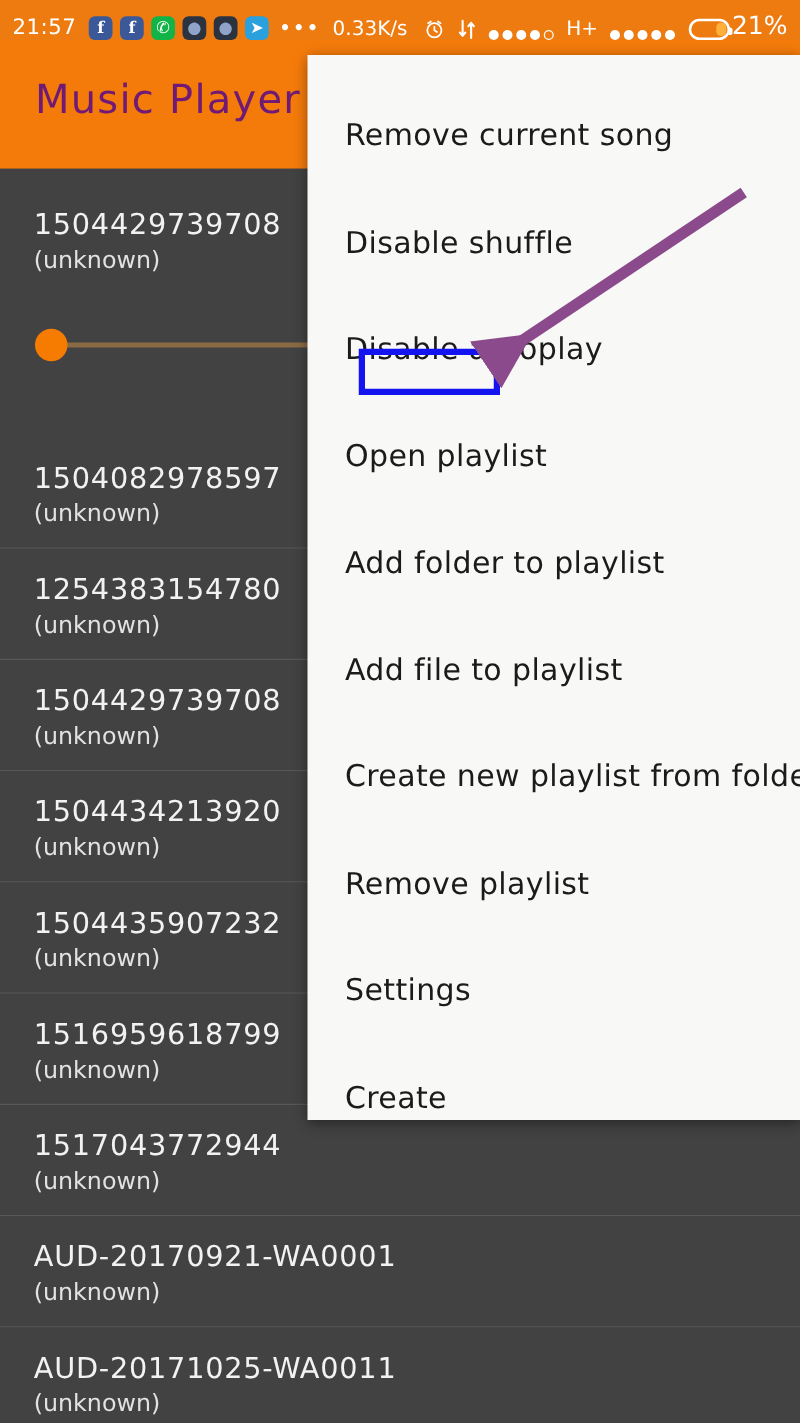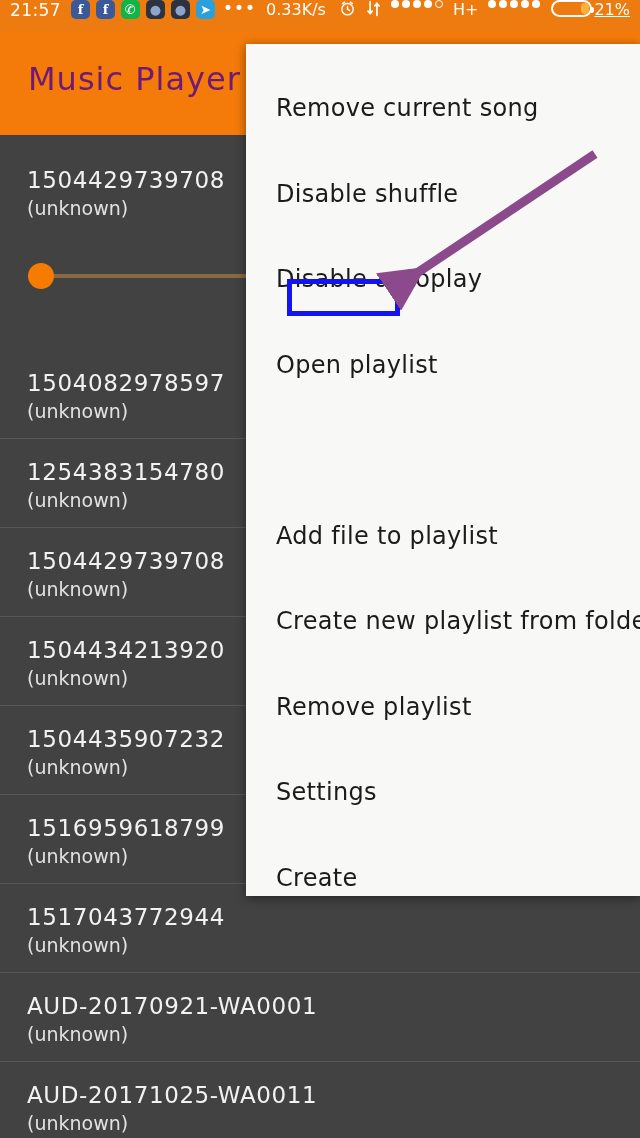"21:57" .statusbar { align-items: flex-start -> flex-end }
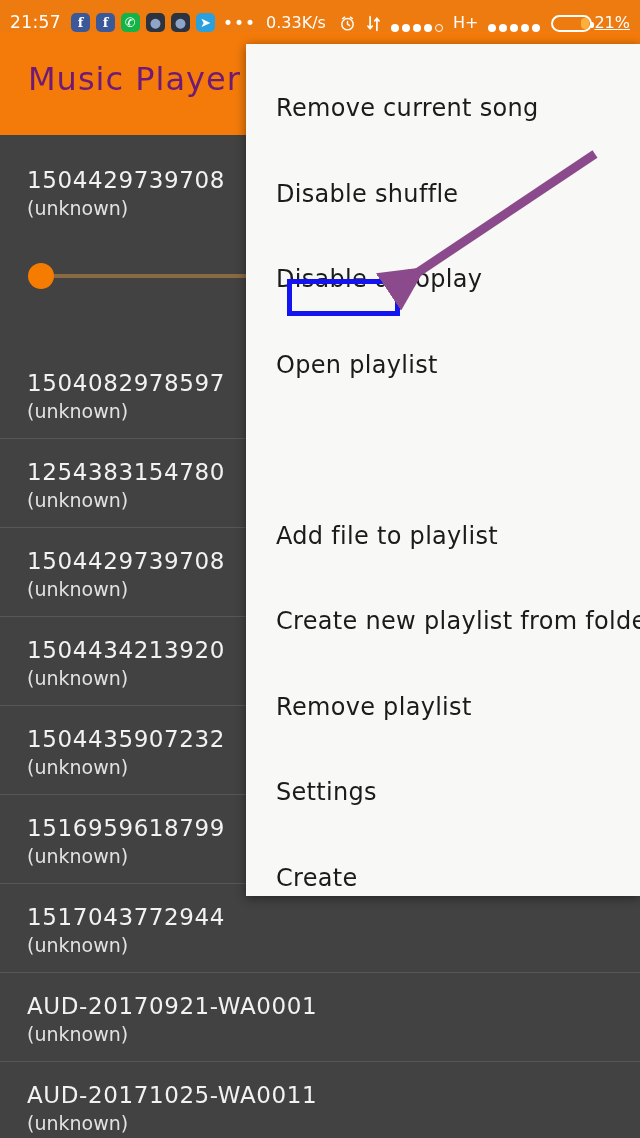"21%" .sb-pct { font-size: 16px -> 20px; text-decoration: underline -> none }
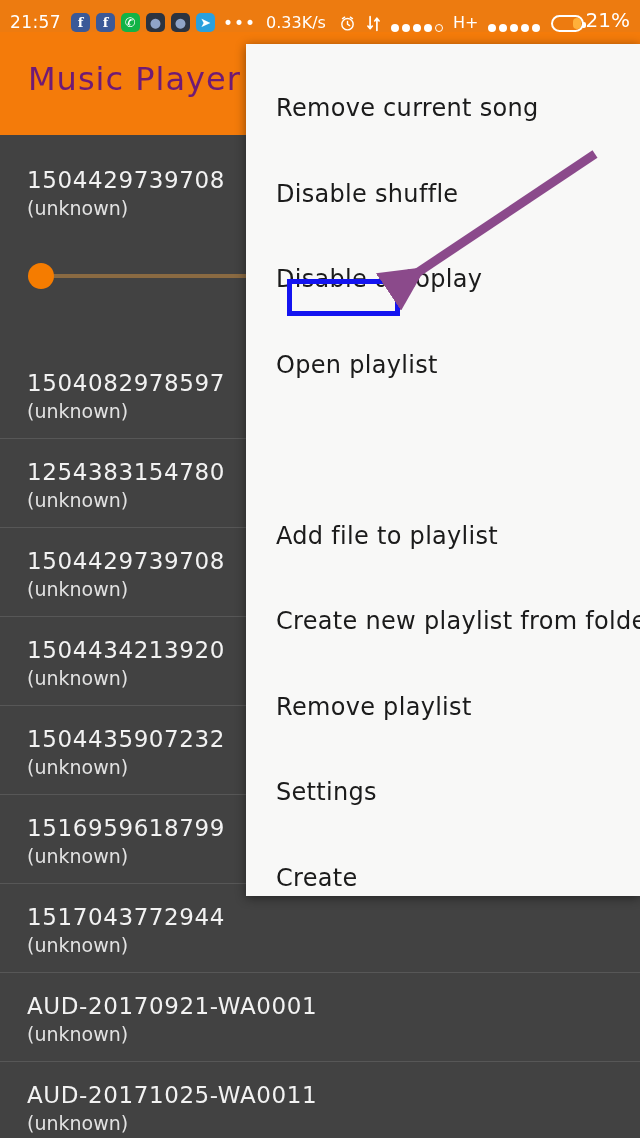"Add folder to playlist" div.menu-item { html: none -> <div>Add folder to playlist</div> }
